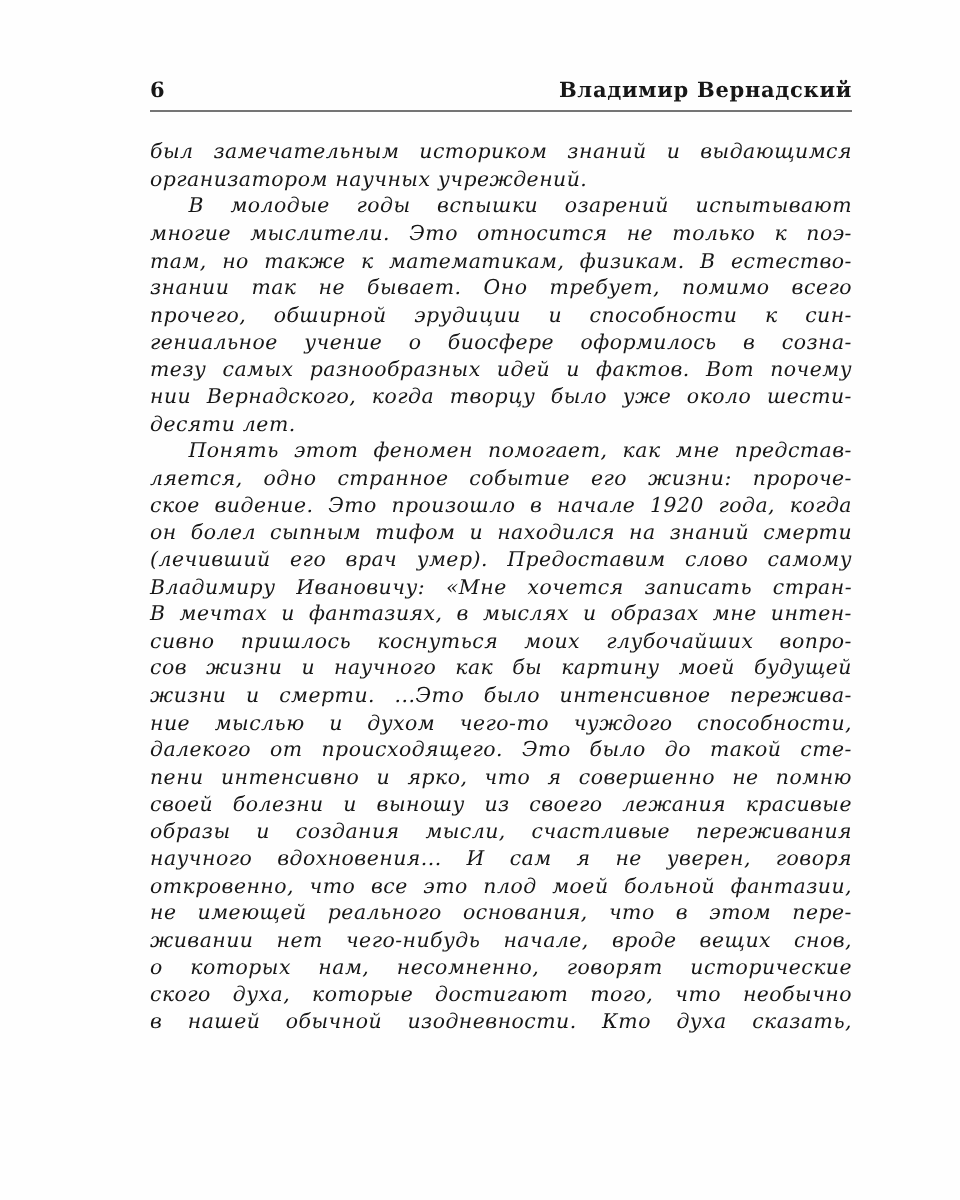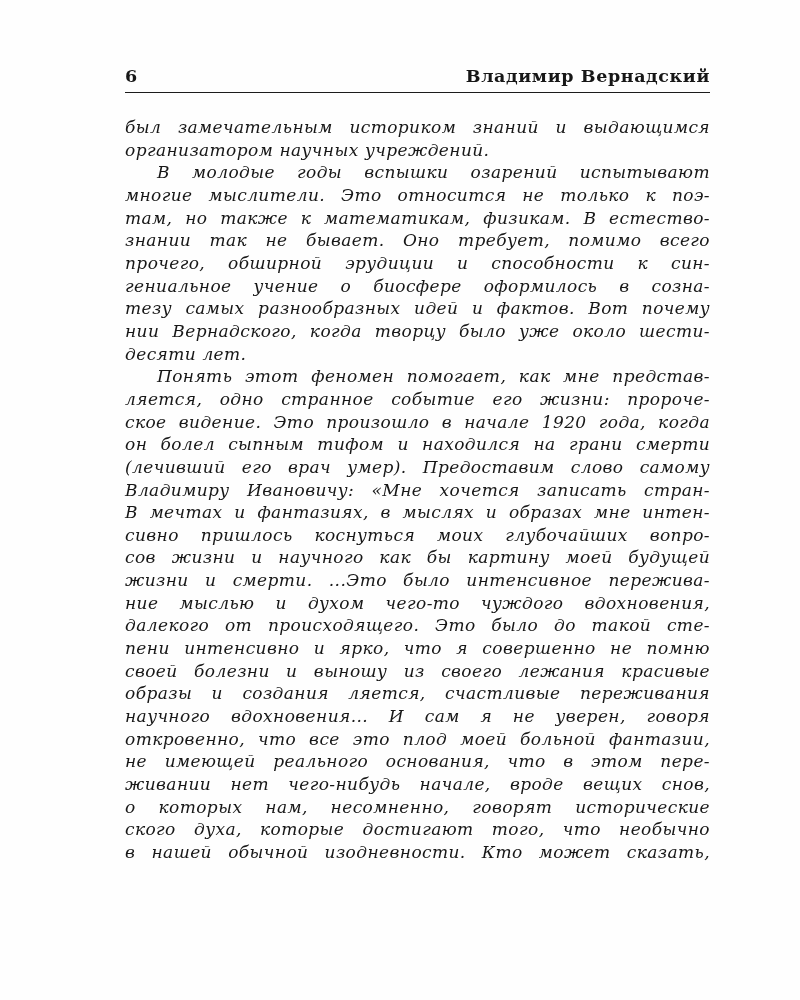"он болел сыпным тифом и" div.line { text: грани -> знаний }
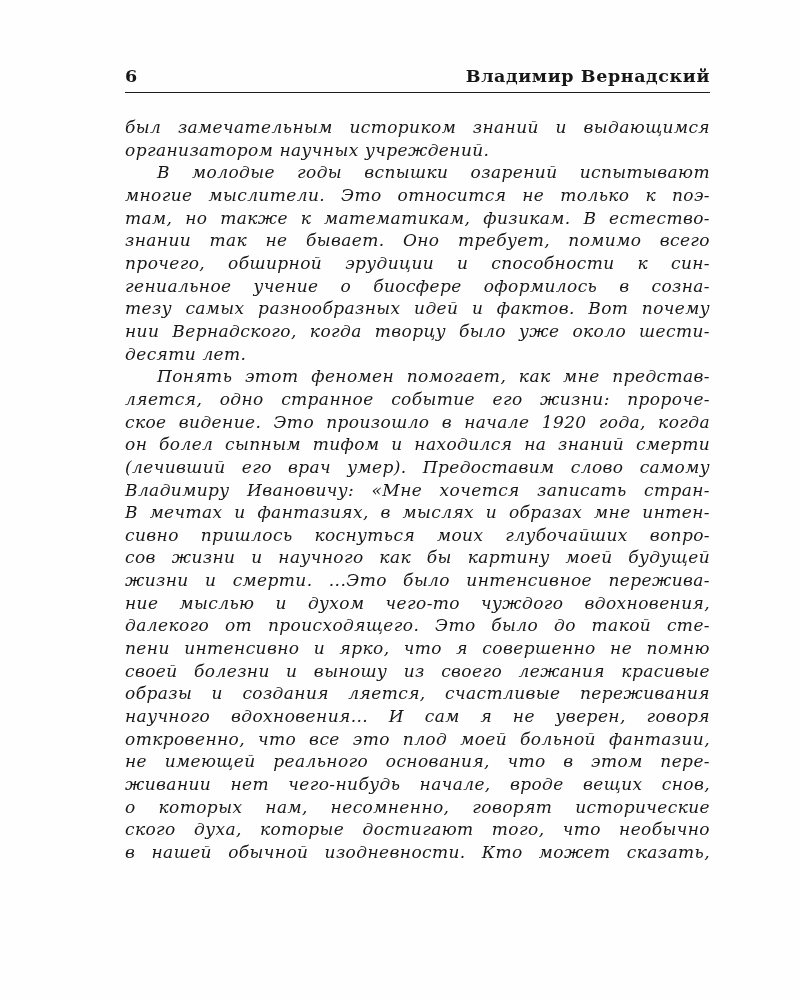"ние мыслью и духом чего-то" div.line { text: вдохновения -> способности }
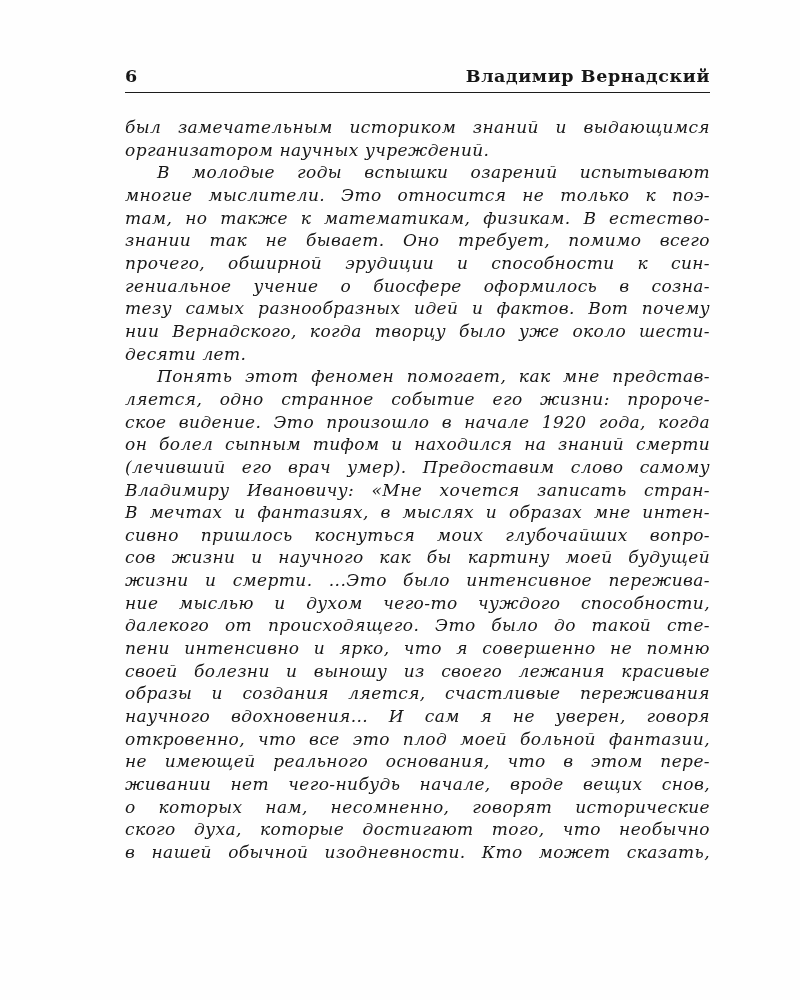"образы и создания ляется, счастливые" div.line { text: ляется -> мысли }
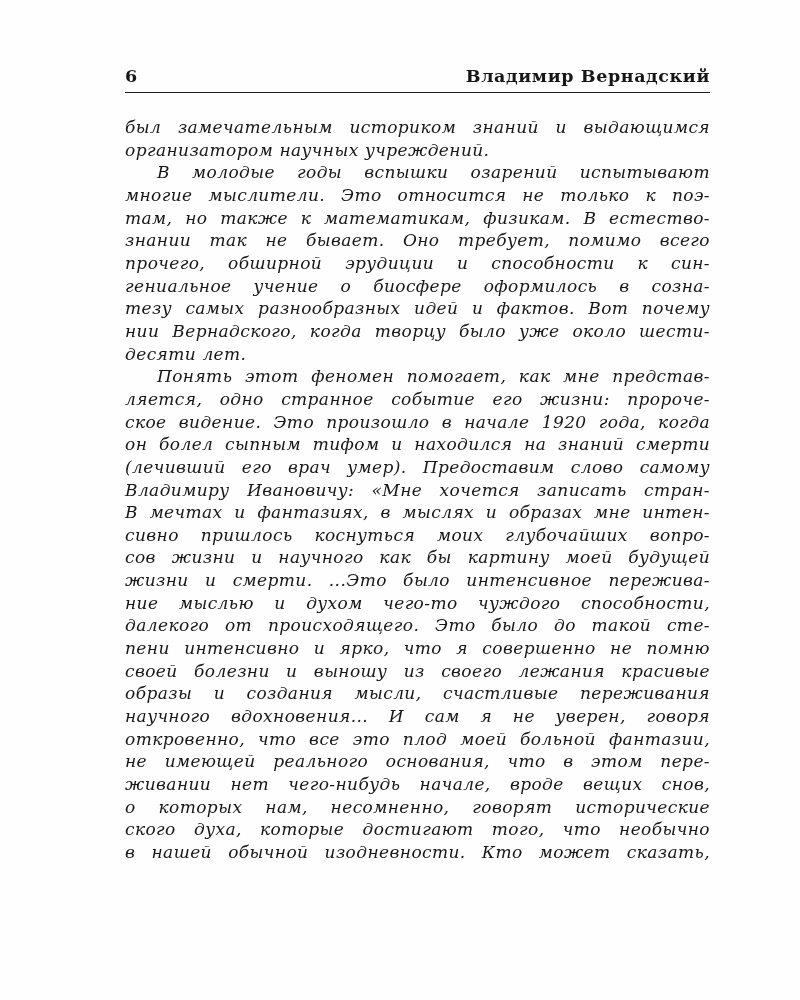"в нашей обычной изодневности. Кто" div.line { text: может -> духа }
